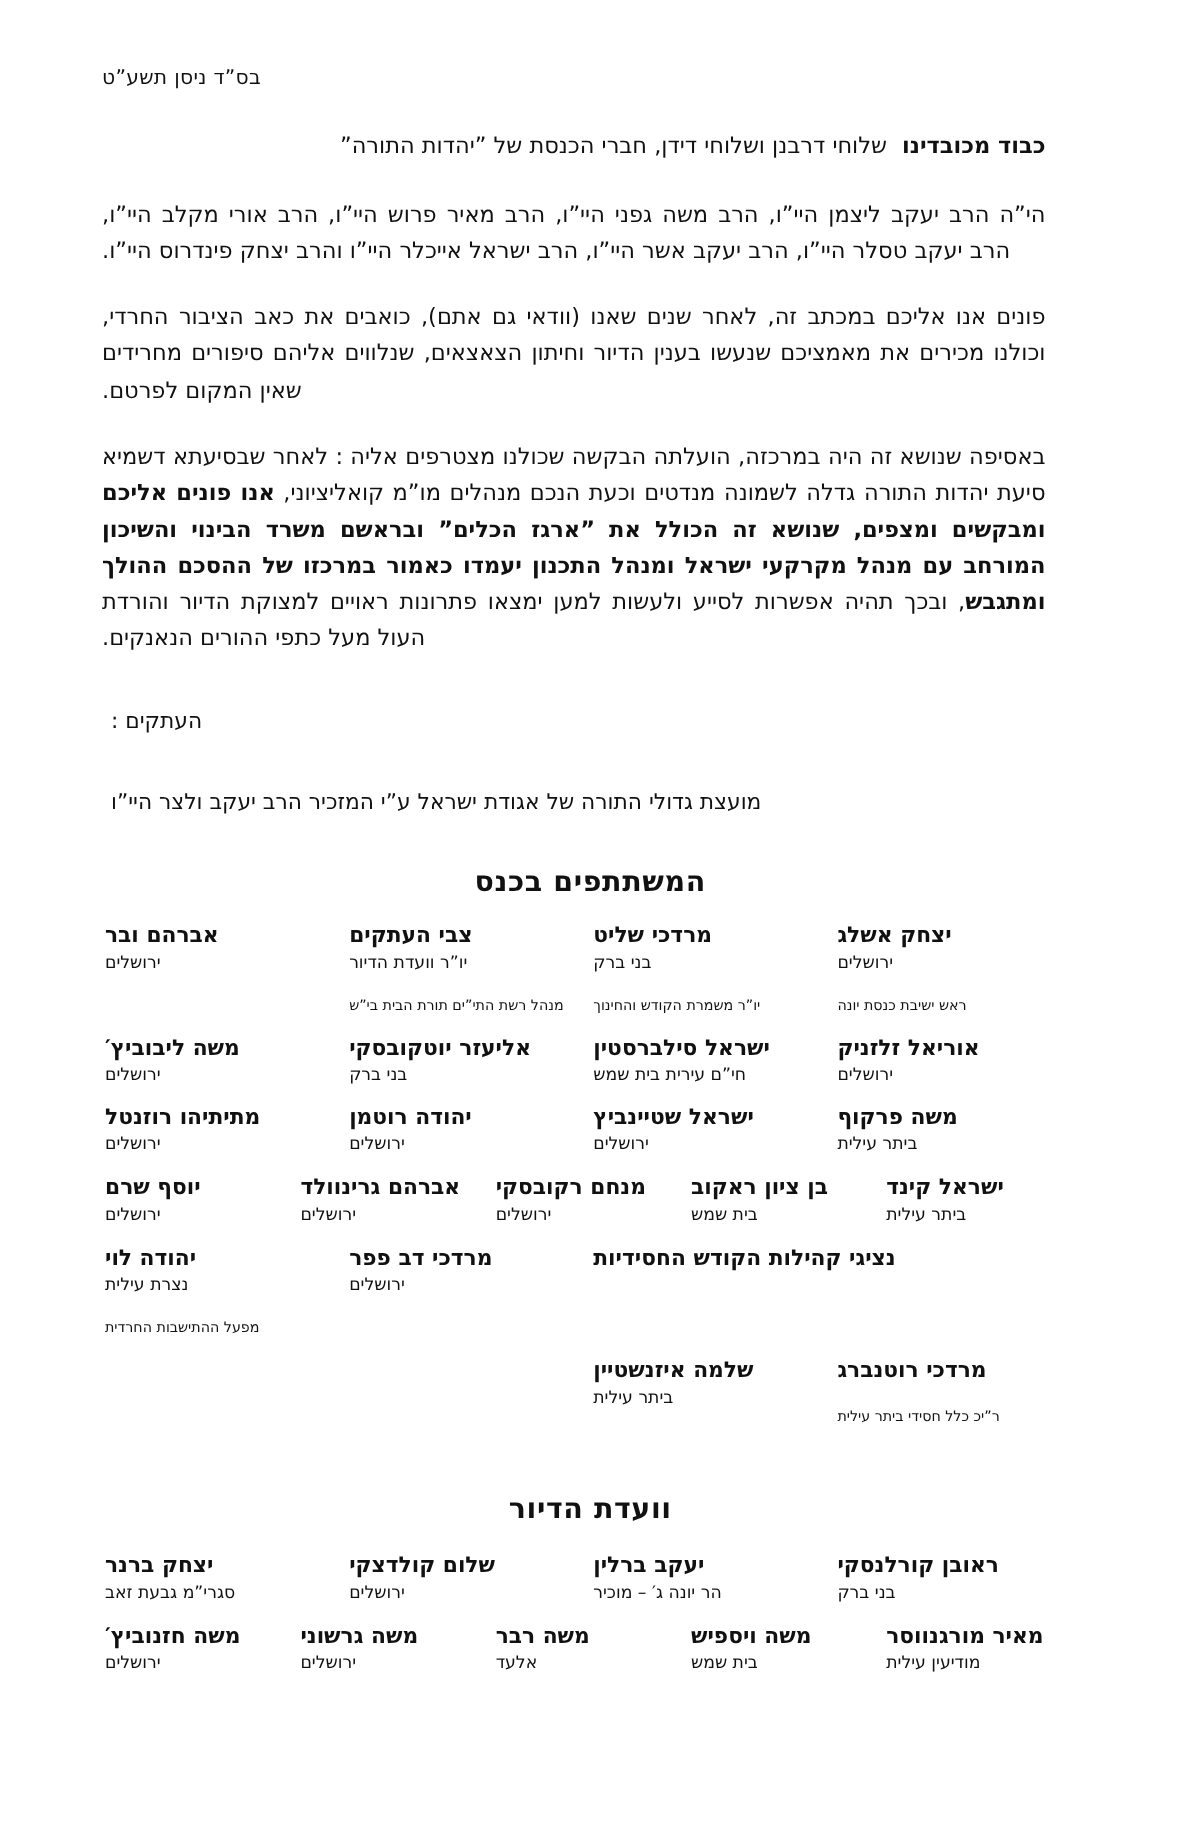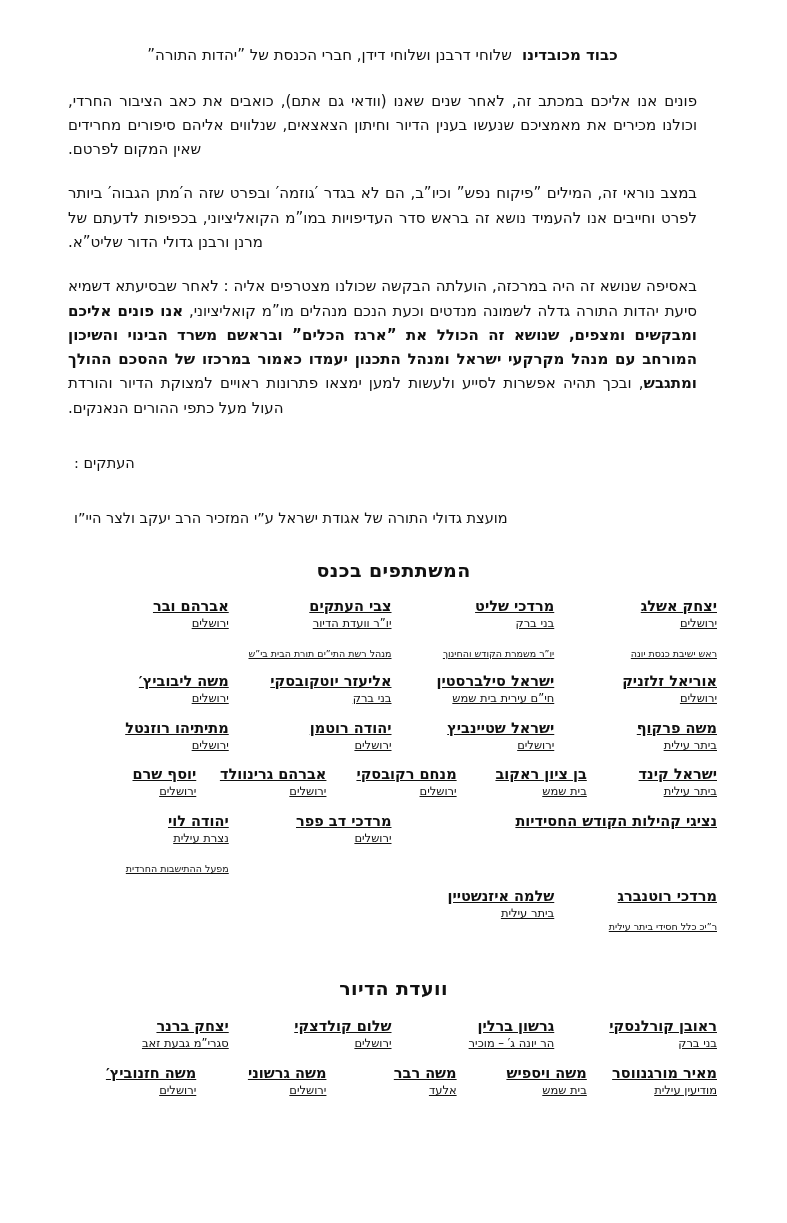"בס”ד ניסן תשע”ט" div.bsd { html: none -> <div>בס”ד ניסן תשע”ט</div> }
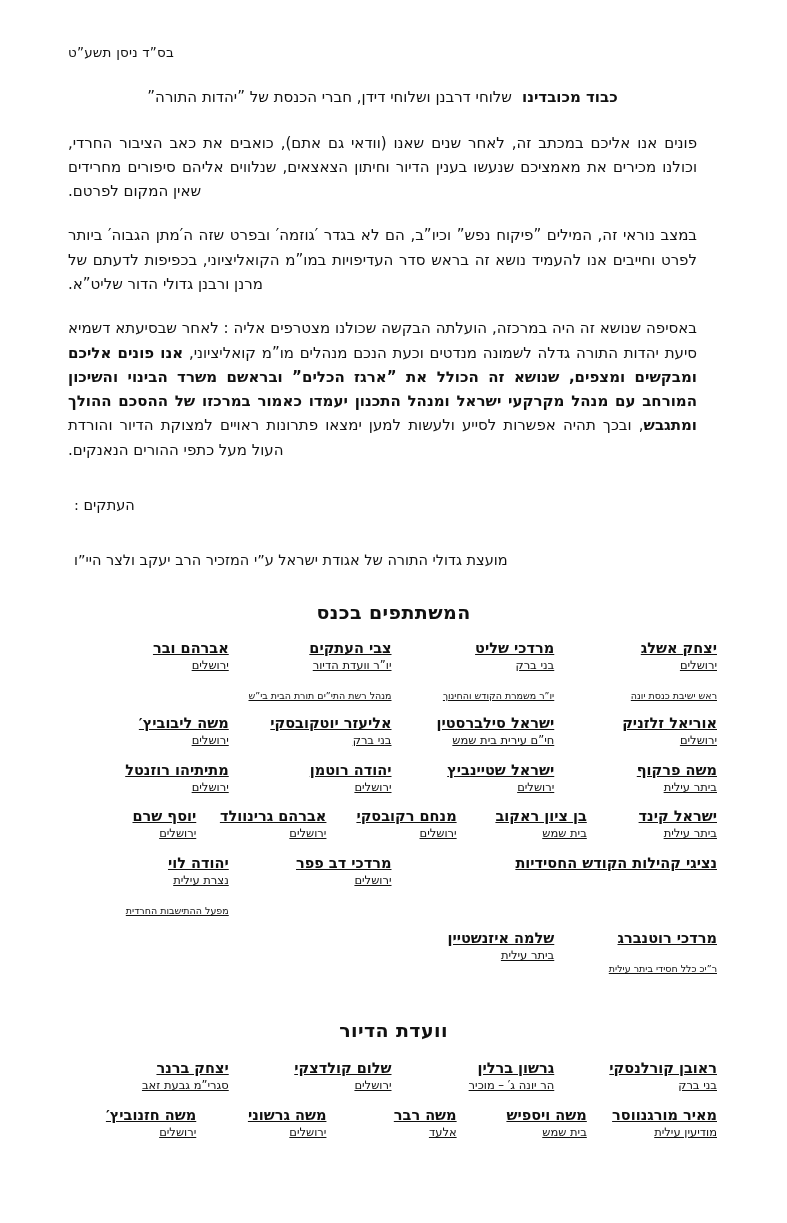"כבוד מכובדינושלוחי דרבנן ושלוחי דידן," .salutation { text-align: center -> right }
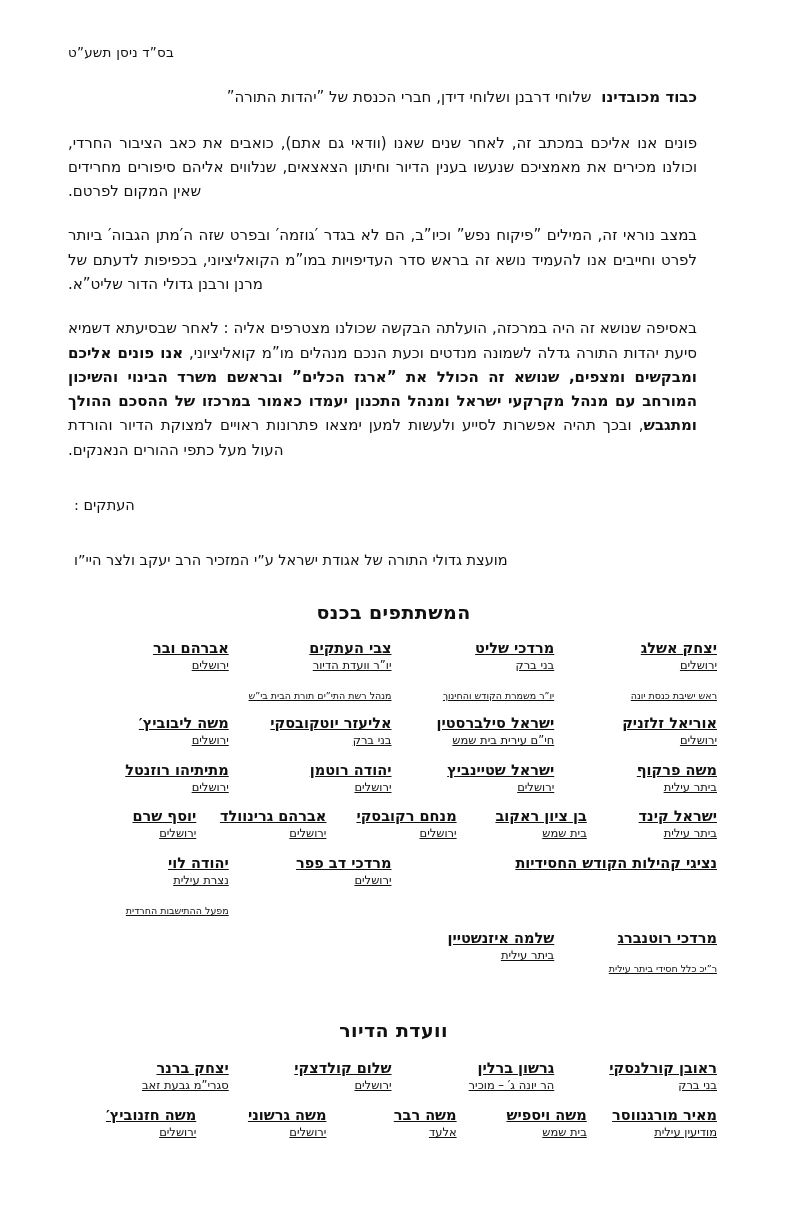"הי”ה הרב יעקב ליצמן היי”ו," p.body { html: none -> <p>הי”ה הרב יעקב ליצמן היי”ו, הרב משה גפני היי”ו, הרב מאיר פרוש היי”ו, הרב אורי מקלב היי”ו, הרב יעקב טסלר היי”ו, הרב יעקב אשר היי”ו, הרב ישראל אייכלר היי”ו והרב יצחק פינדרוס היי”ו.</p> }
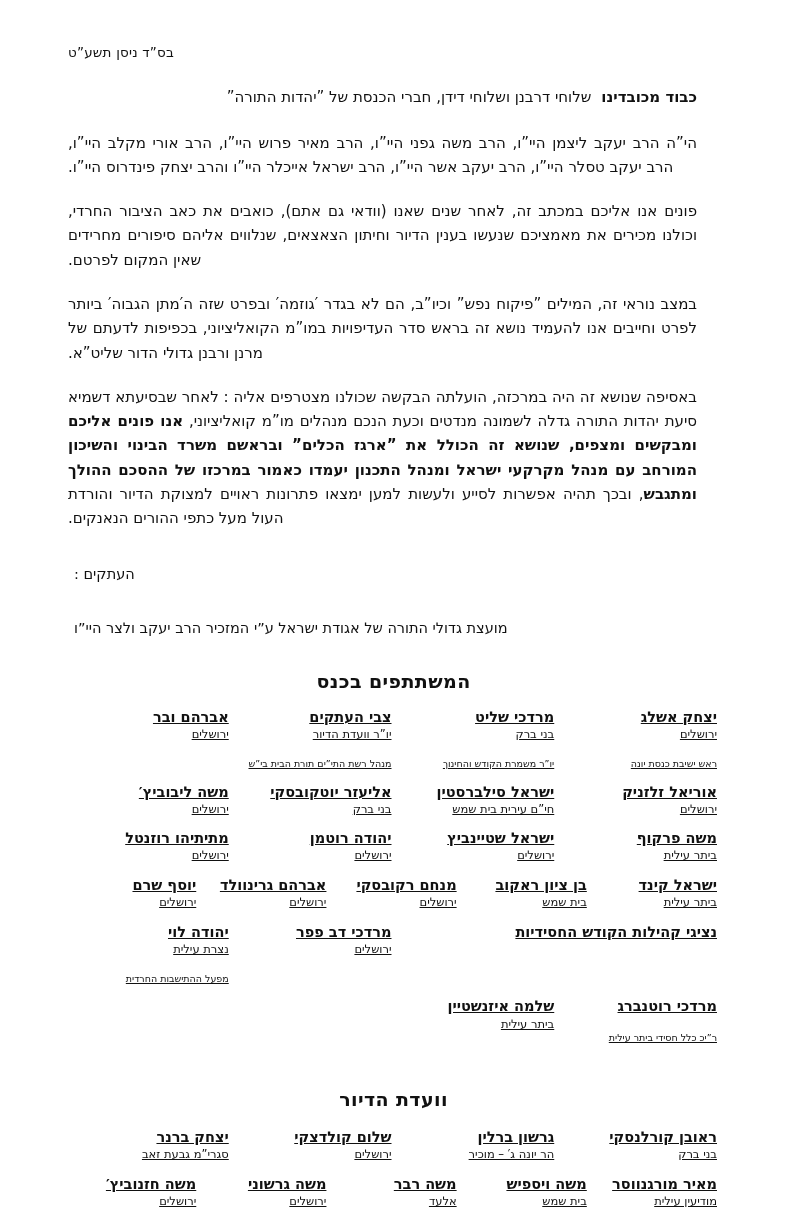"במצב נוראי זה, המילים ”פיקוח" p.body { html: <p>במצב נוראי זה, המילים ”פיקוח נפש” וכיו”ב, הם לא בגדר ′גוזמה′ ובפרט שזה ה′מתן הגבוה′ ביותר לפרט וחייבים אנו להעמיד נושא זה בראש סדר העדיפויות במו”מ הקואליציוני, בכפיפות לדעתם של מרנן ורבנן גדולי הדור שליט”א.</p> -> none }
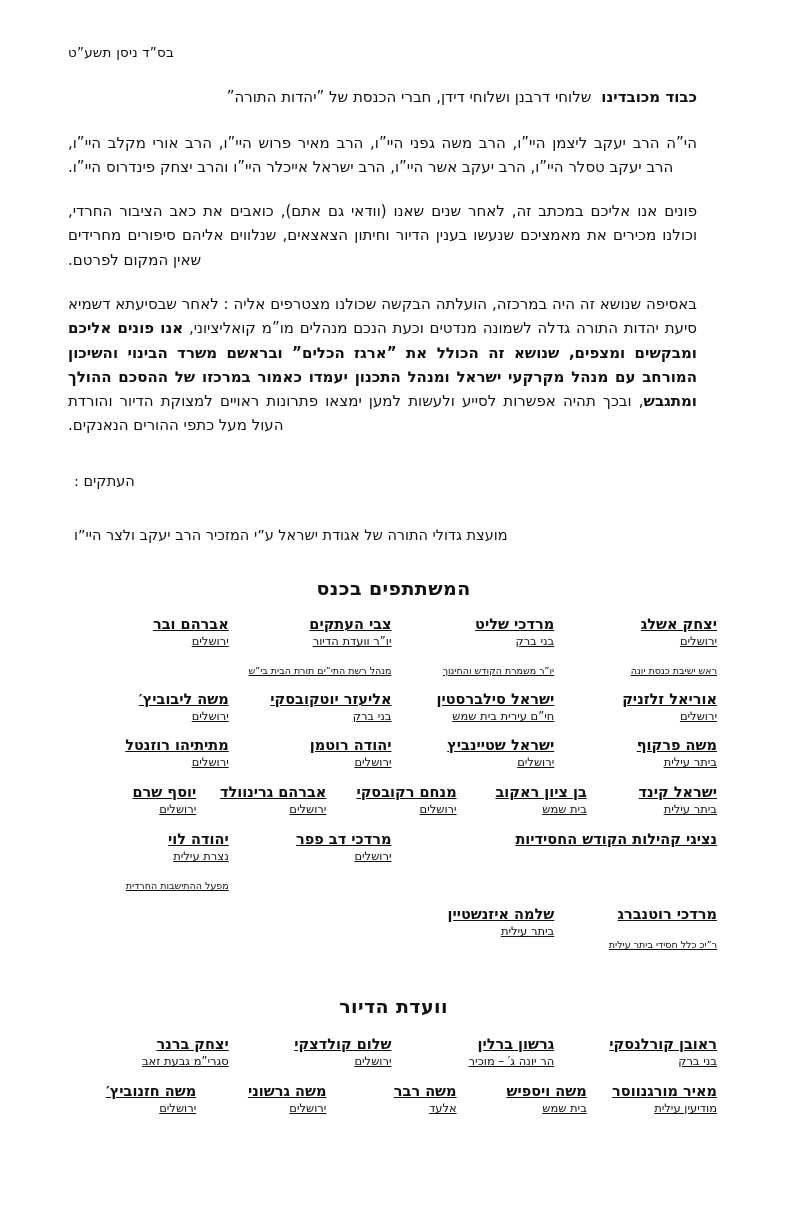"אברהם ובר" table.people td { text-align: right -> left; text-decoration: underline -> none }
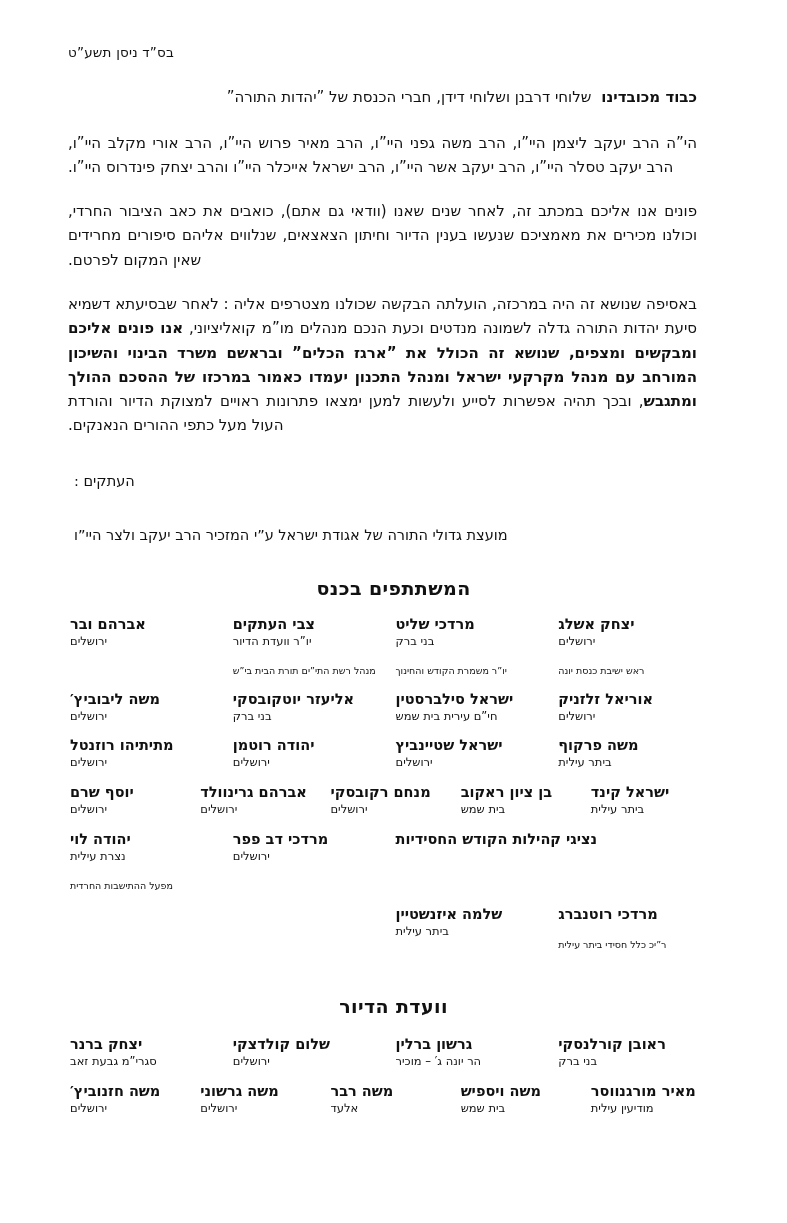"גרשון ברלין" div.nm { text: גרשון -> יעקב }
